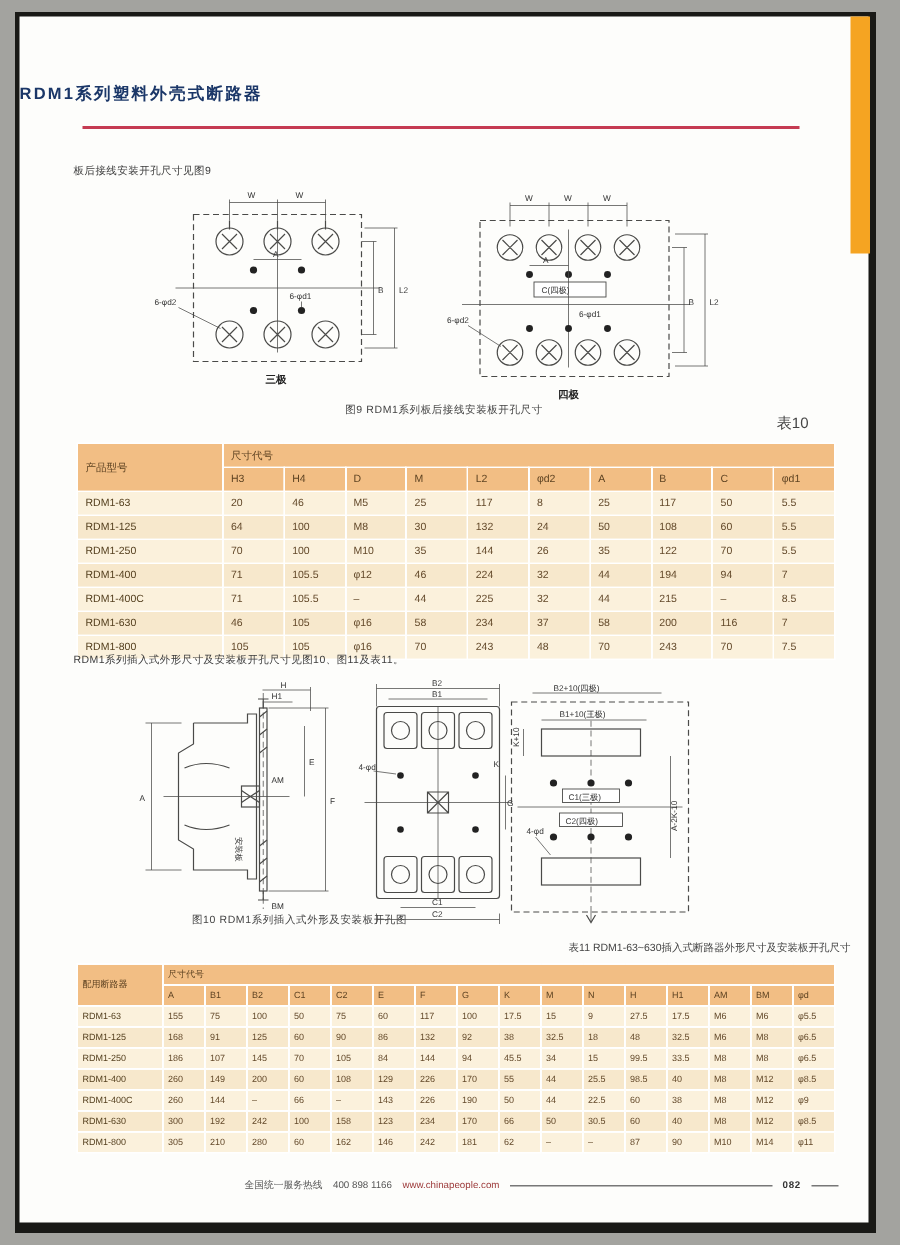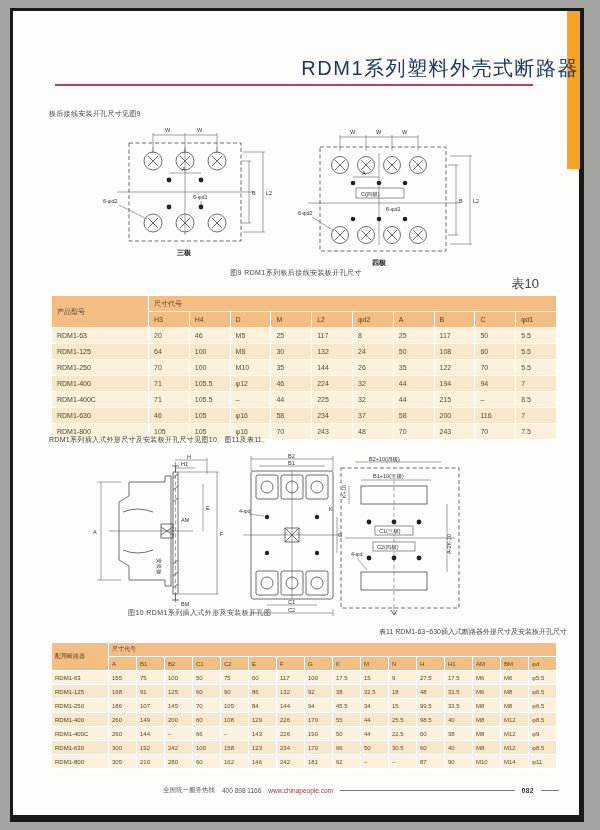"RDM1系列塑料外壳式断路器" .title { font-size: 20px -> 11px; font-weight: normal -> bold; text-align: right -> left }
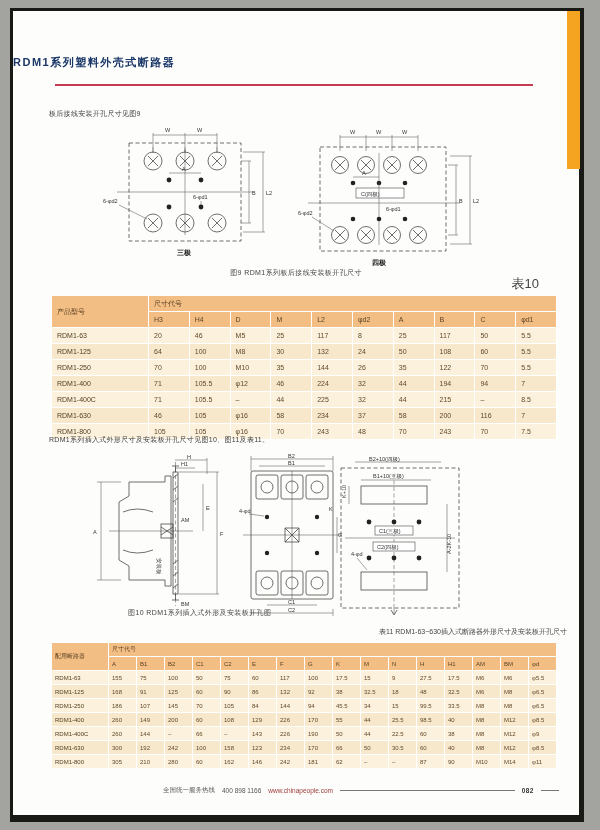"表10" .table-ref { font-size: 13px -> 10px }
